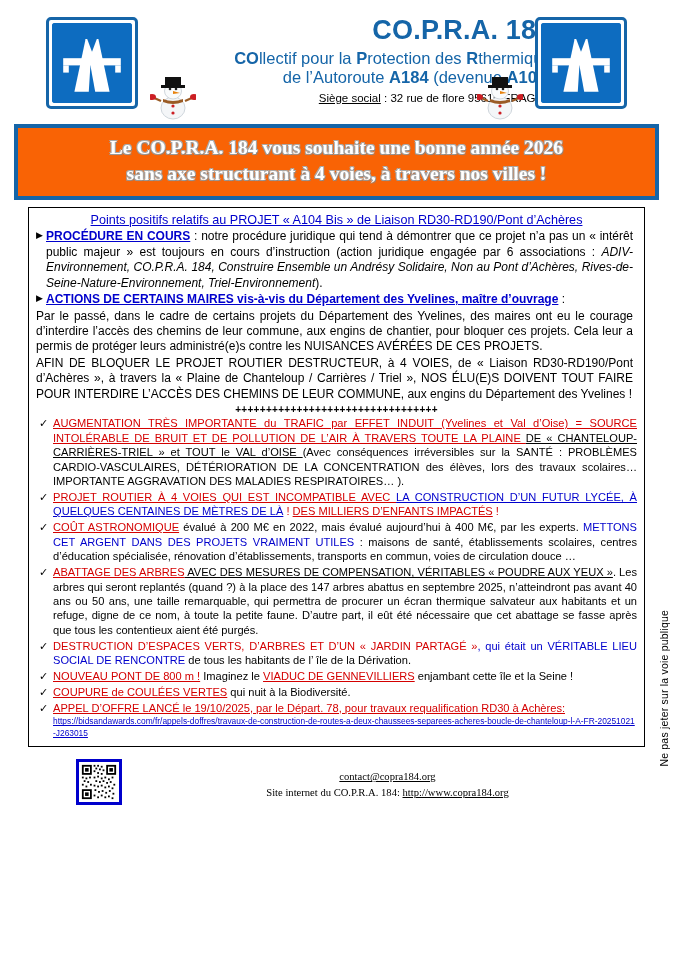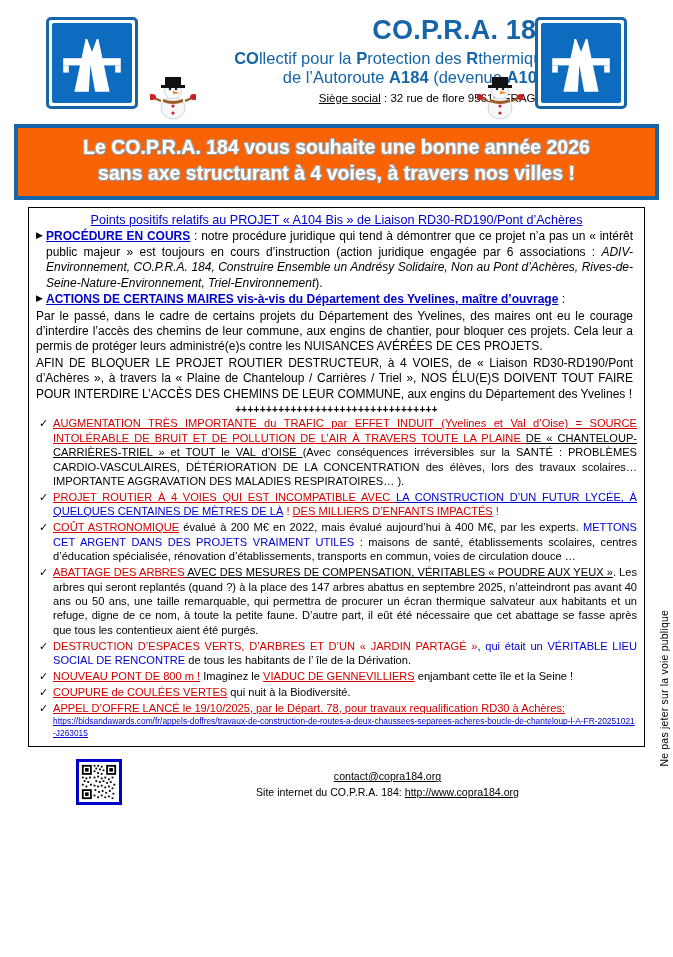"Le CO.P.R.A. 184 vous souhaite" .banner div { font-family: none -> Liberation Serif, serif }
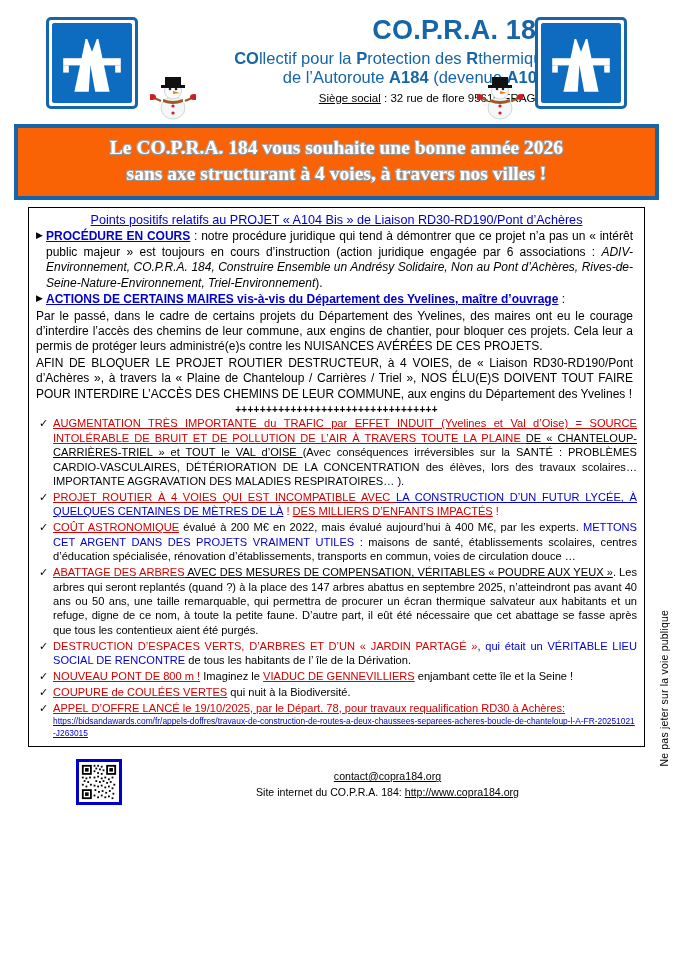"contact@copra184.org" .footer { font-family: none -> Liberation Serif, serif }
